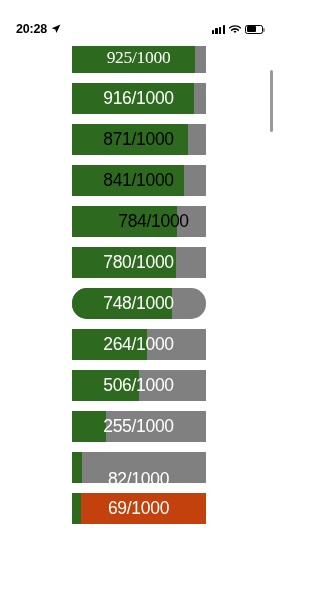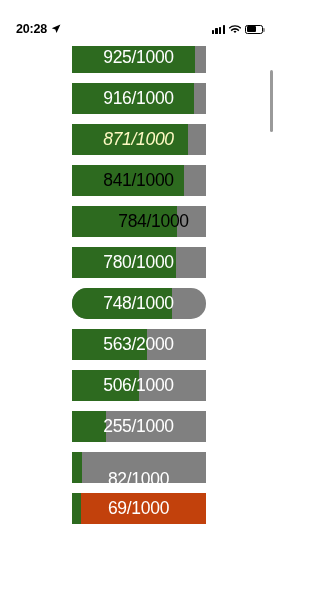"925/1000" div.bar-label { font-family: none -> Liberation Serif, serif }
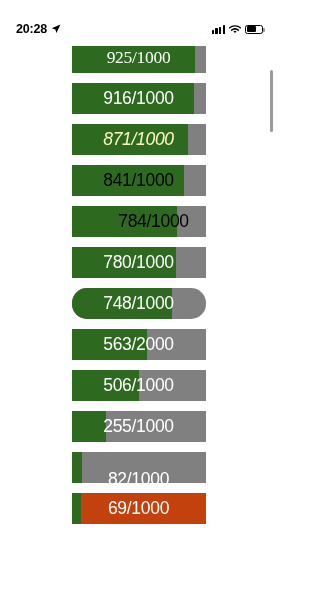"871/1000" div.bar-label { color: #fef9c3 -> #000000; font-style: italic -> none }
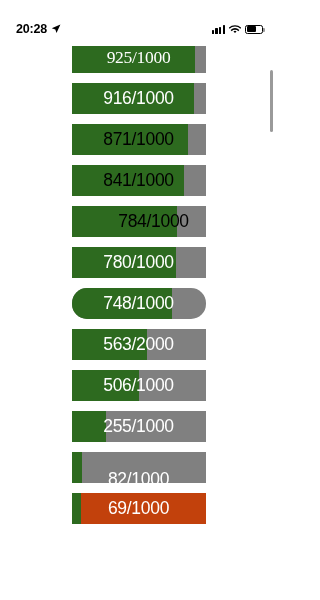"563/2000" div.bar-label { text: 563/2000 -> 264/1000 }
